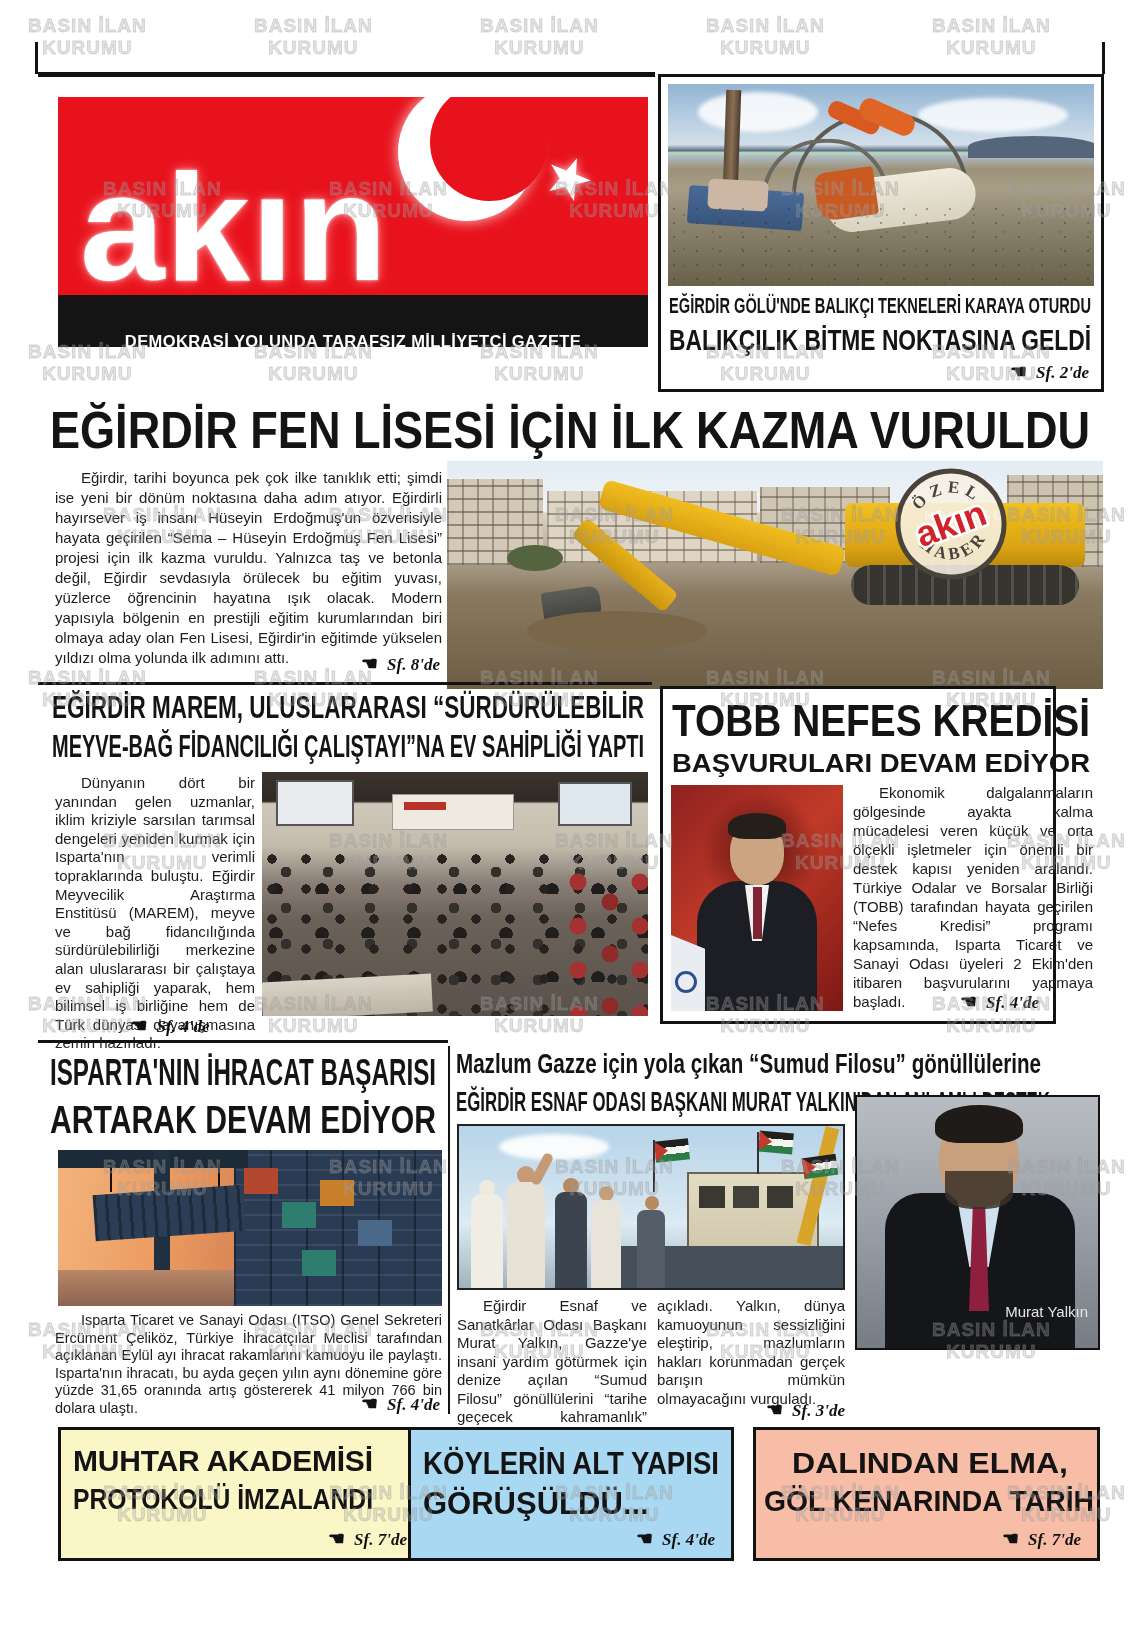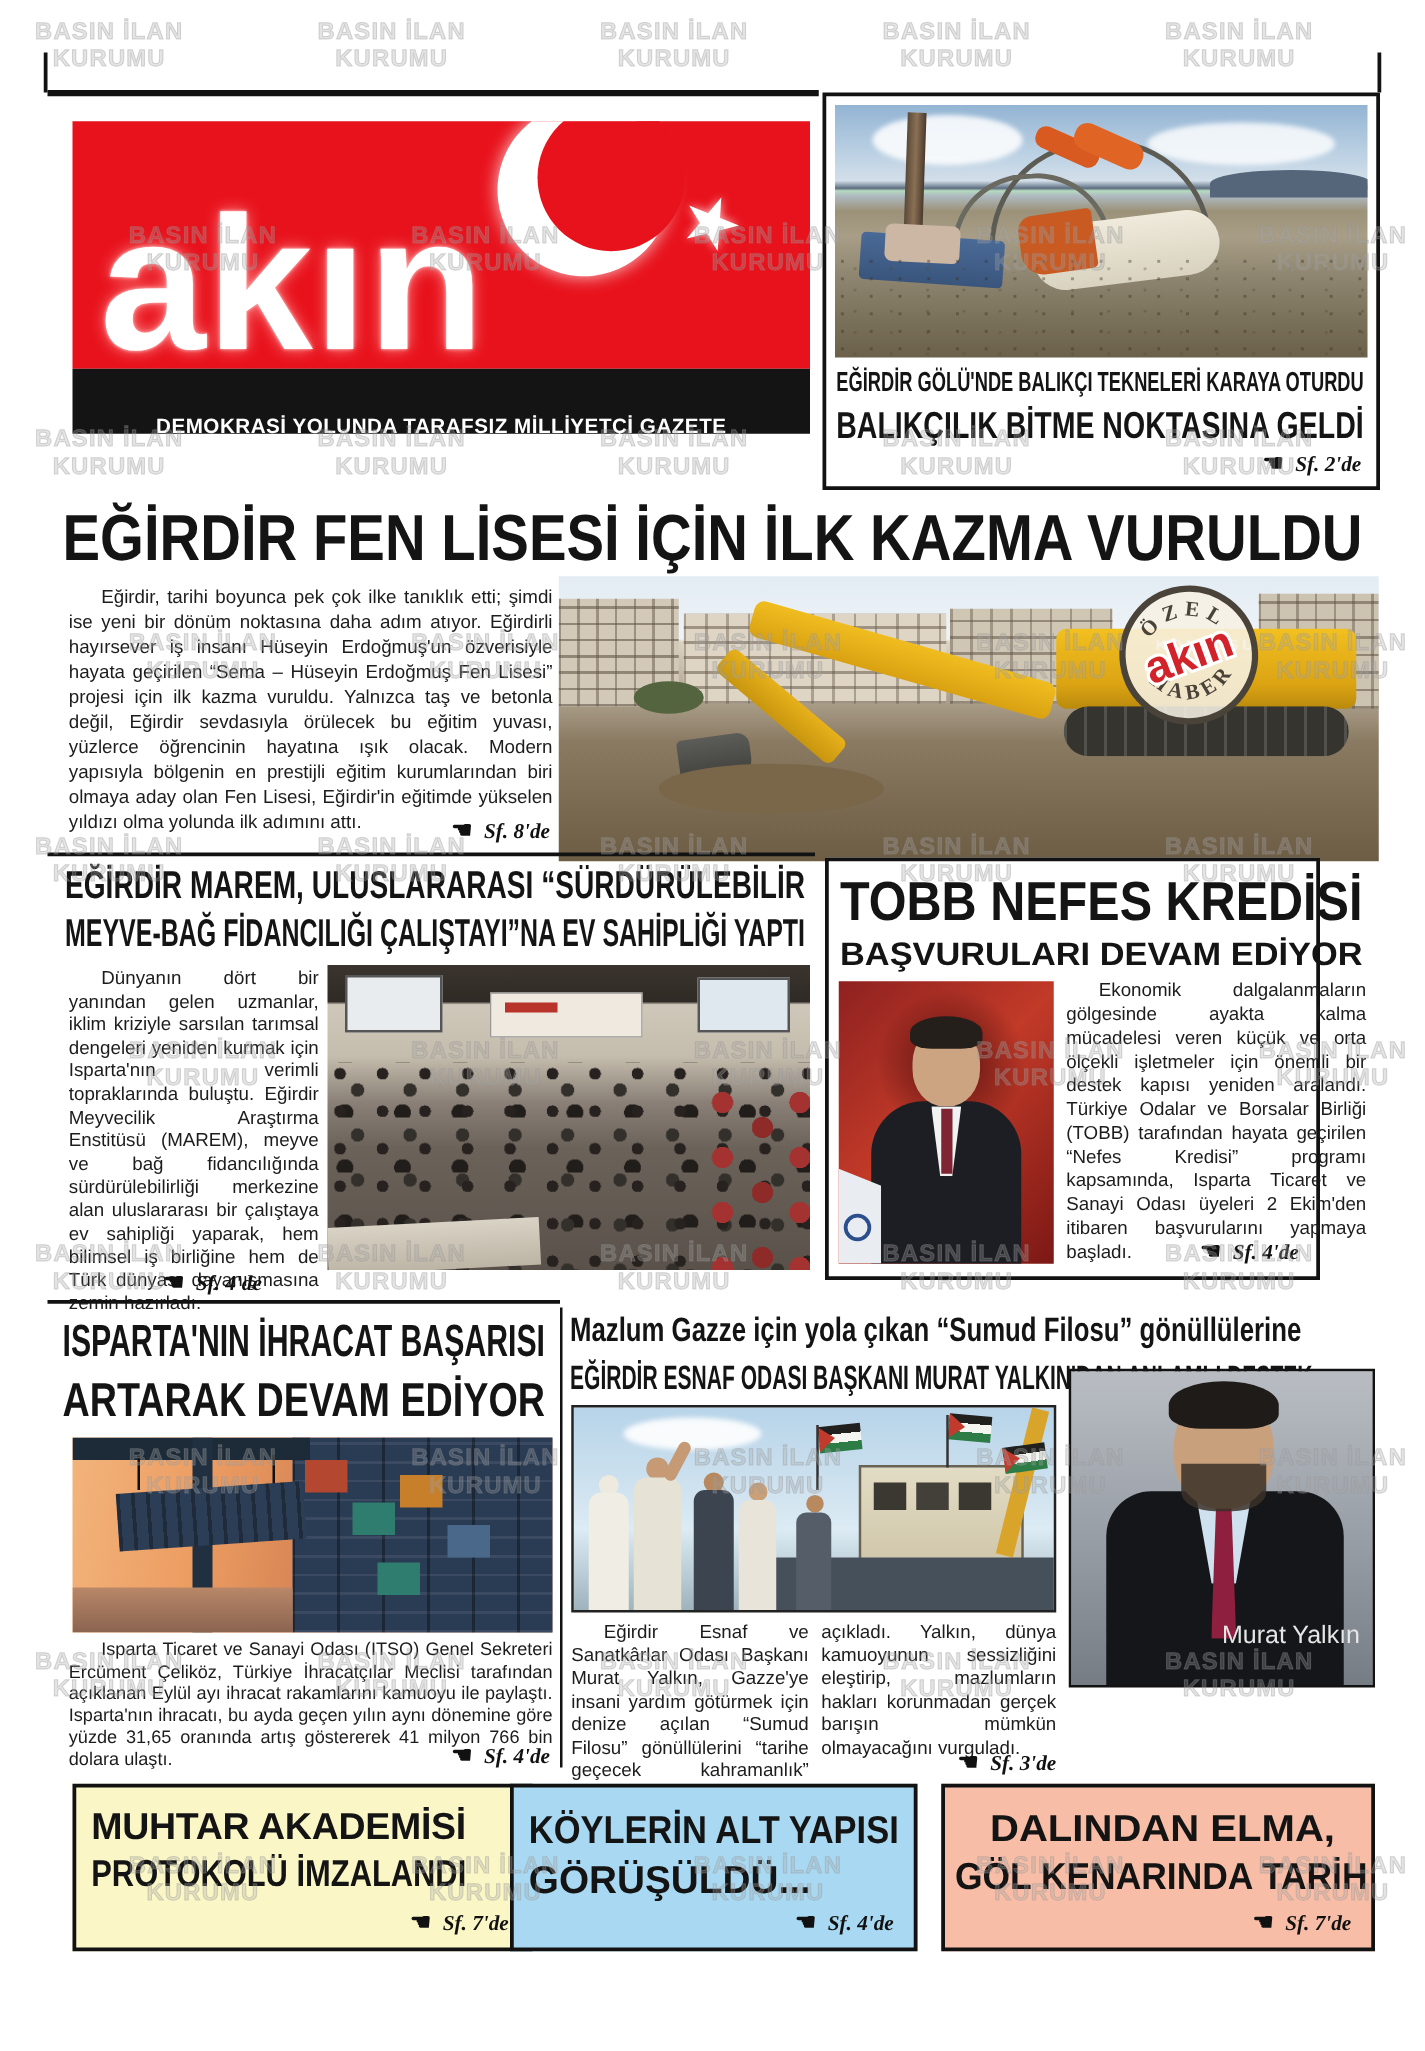"Murat Yalkın" .caption { font-size: 20px -> 15px }
